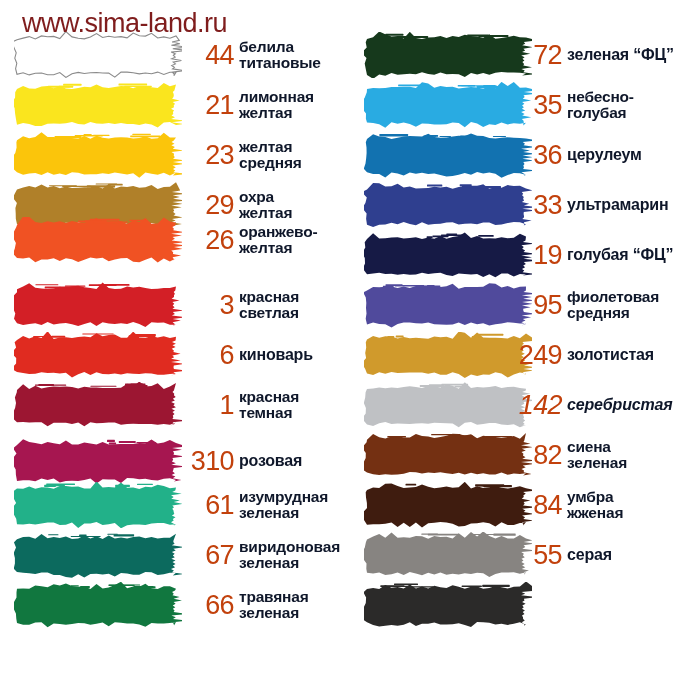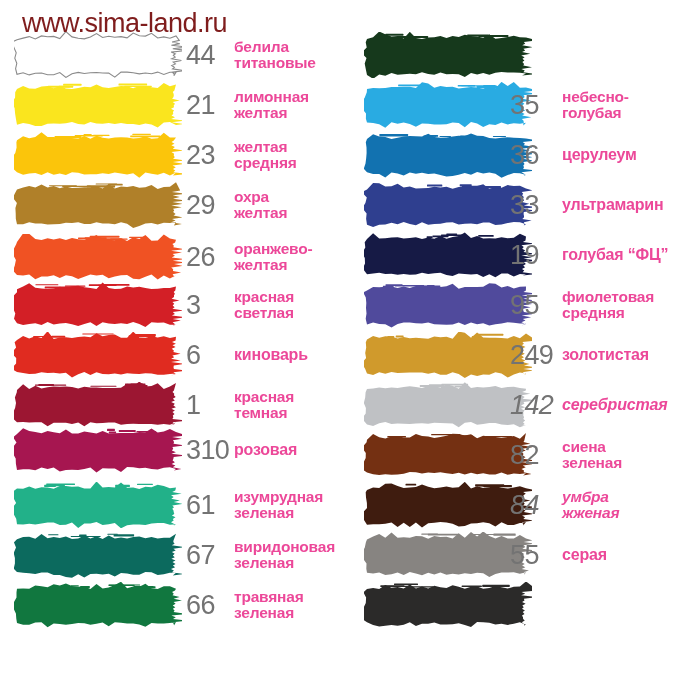"44" .num { color: #737373 -> #c2410c; text-align: none -> right }
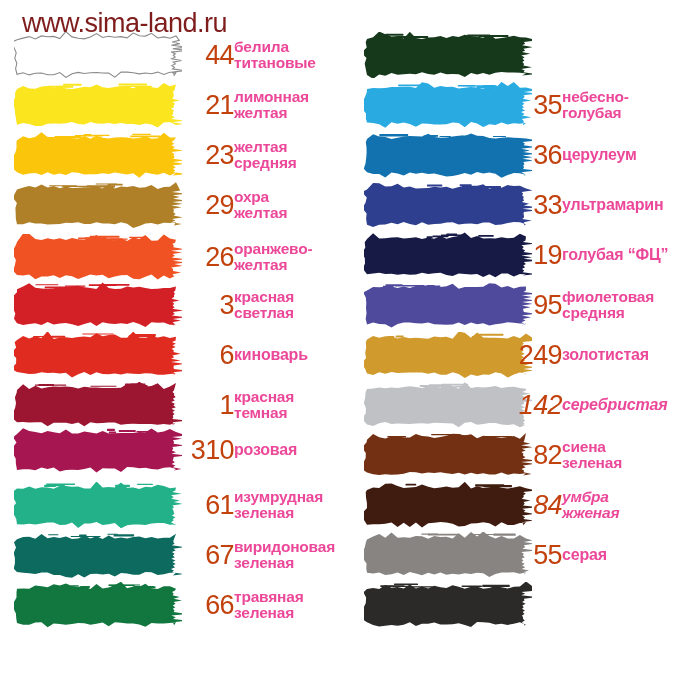"белила" .name { color: #ec4899 -> #0f172a; margin-left: none -> 5px }
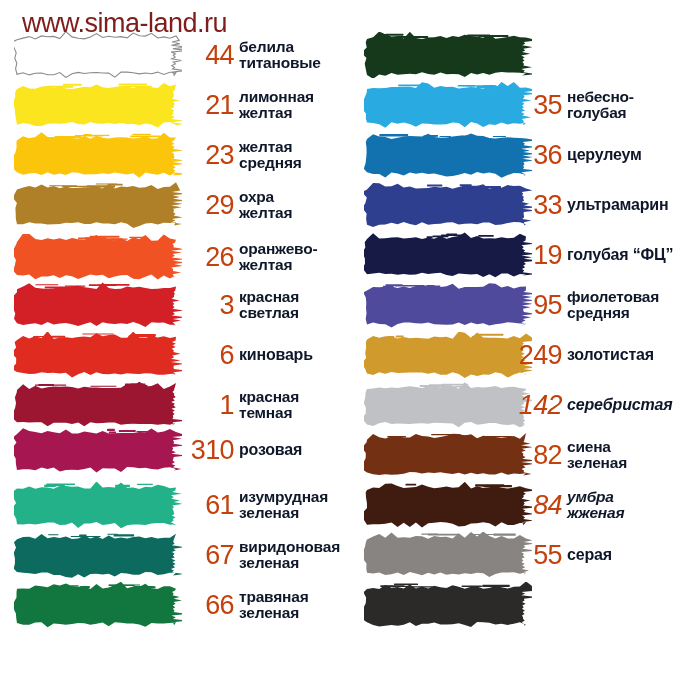"72" div.label-block { html: none -> <div> <div>72</div> <div>зеленая “ФЦ”</div> </div> }
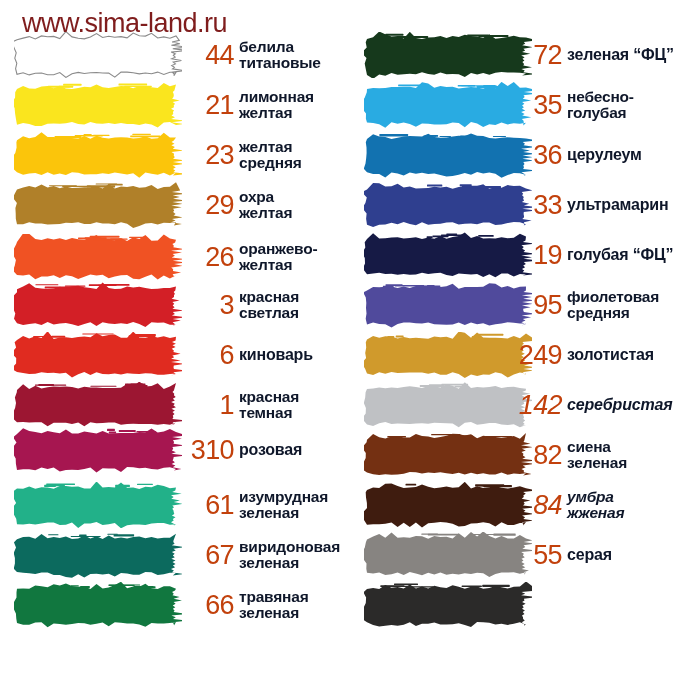"26" div.row { top: 232px -> 215px }
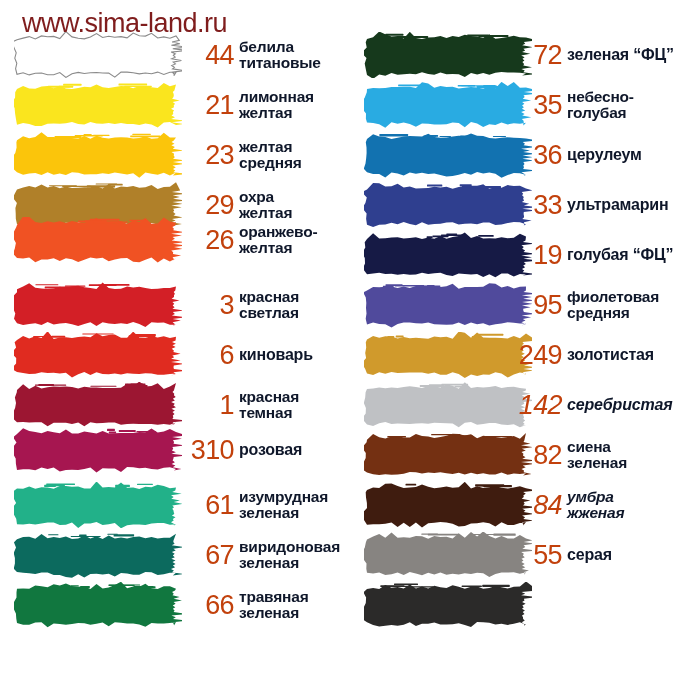"310" div.row { top: 425px -> 436px }
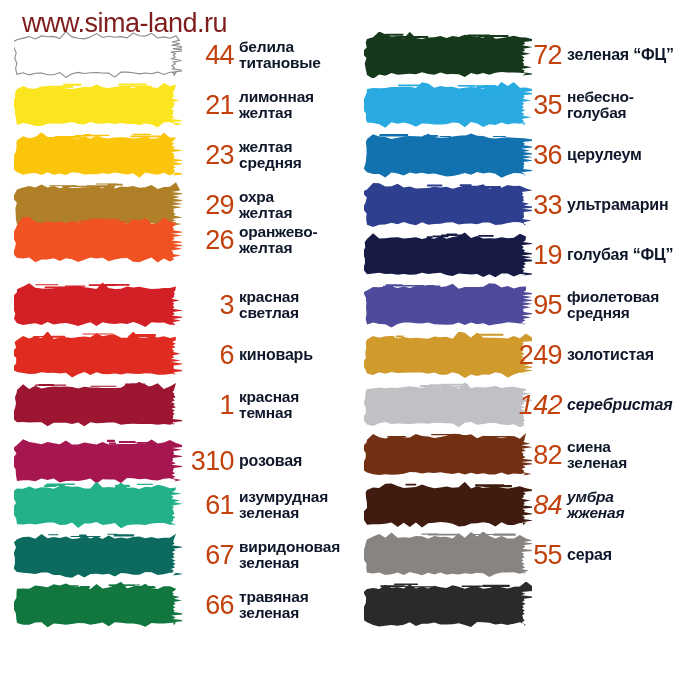"84" div.row { font-style: italic -> none }
